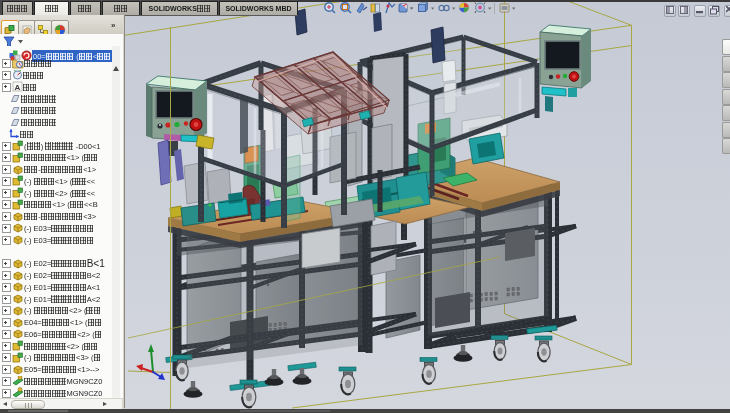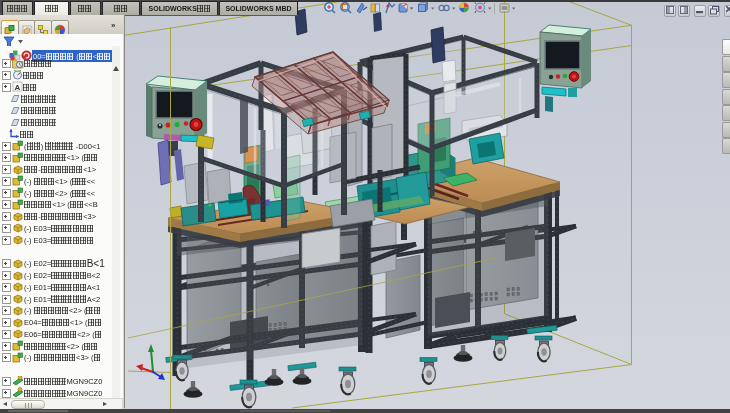"E05=" div.trow { html: none -> <div> <span></span> <span><svg> <path></path> <path></path> </svg></span> <span>E05=</span> <span></span> <span></span> <span></span> <span></span> <span></span> <span>&lt;1&gt;--&gt;</span> </div> }
